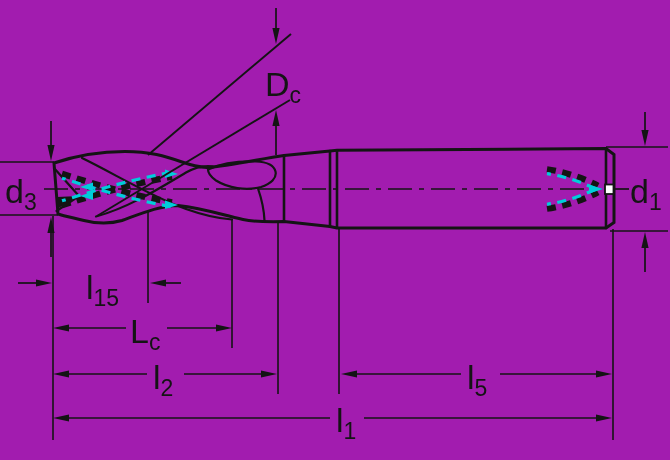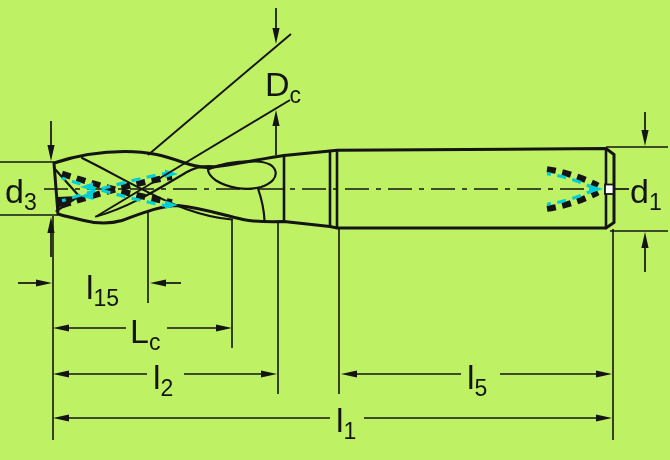"Dc" #stage { background: #bef264 -> #a21caf }
